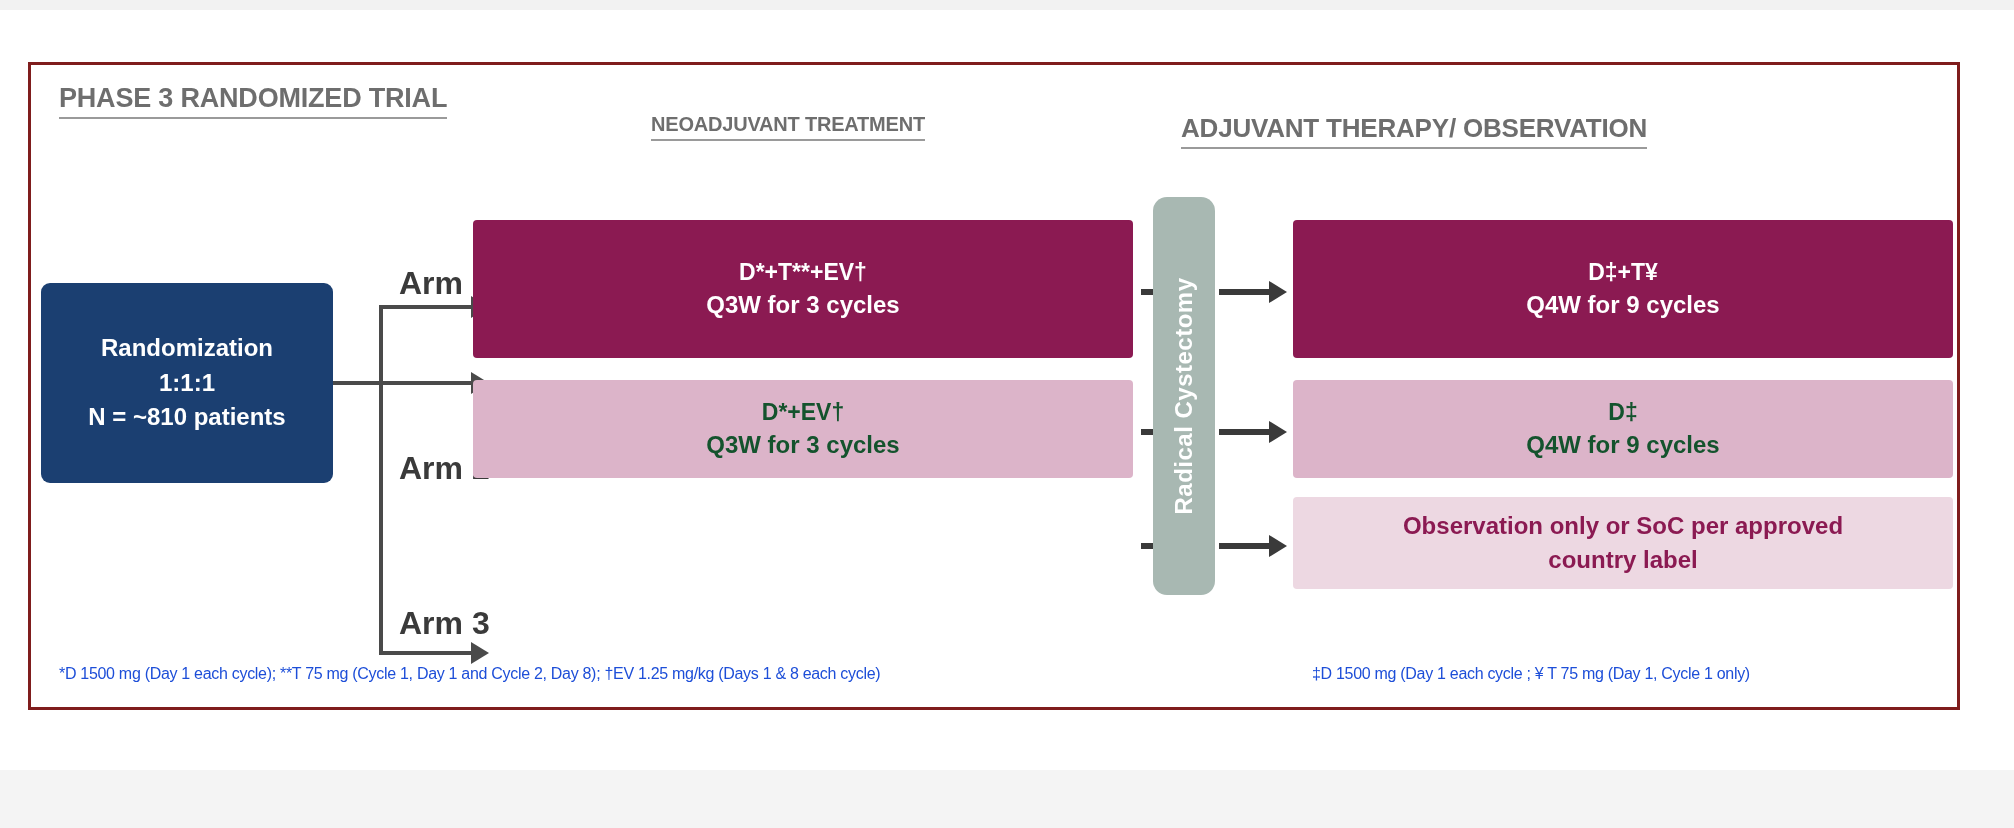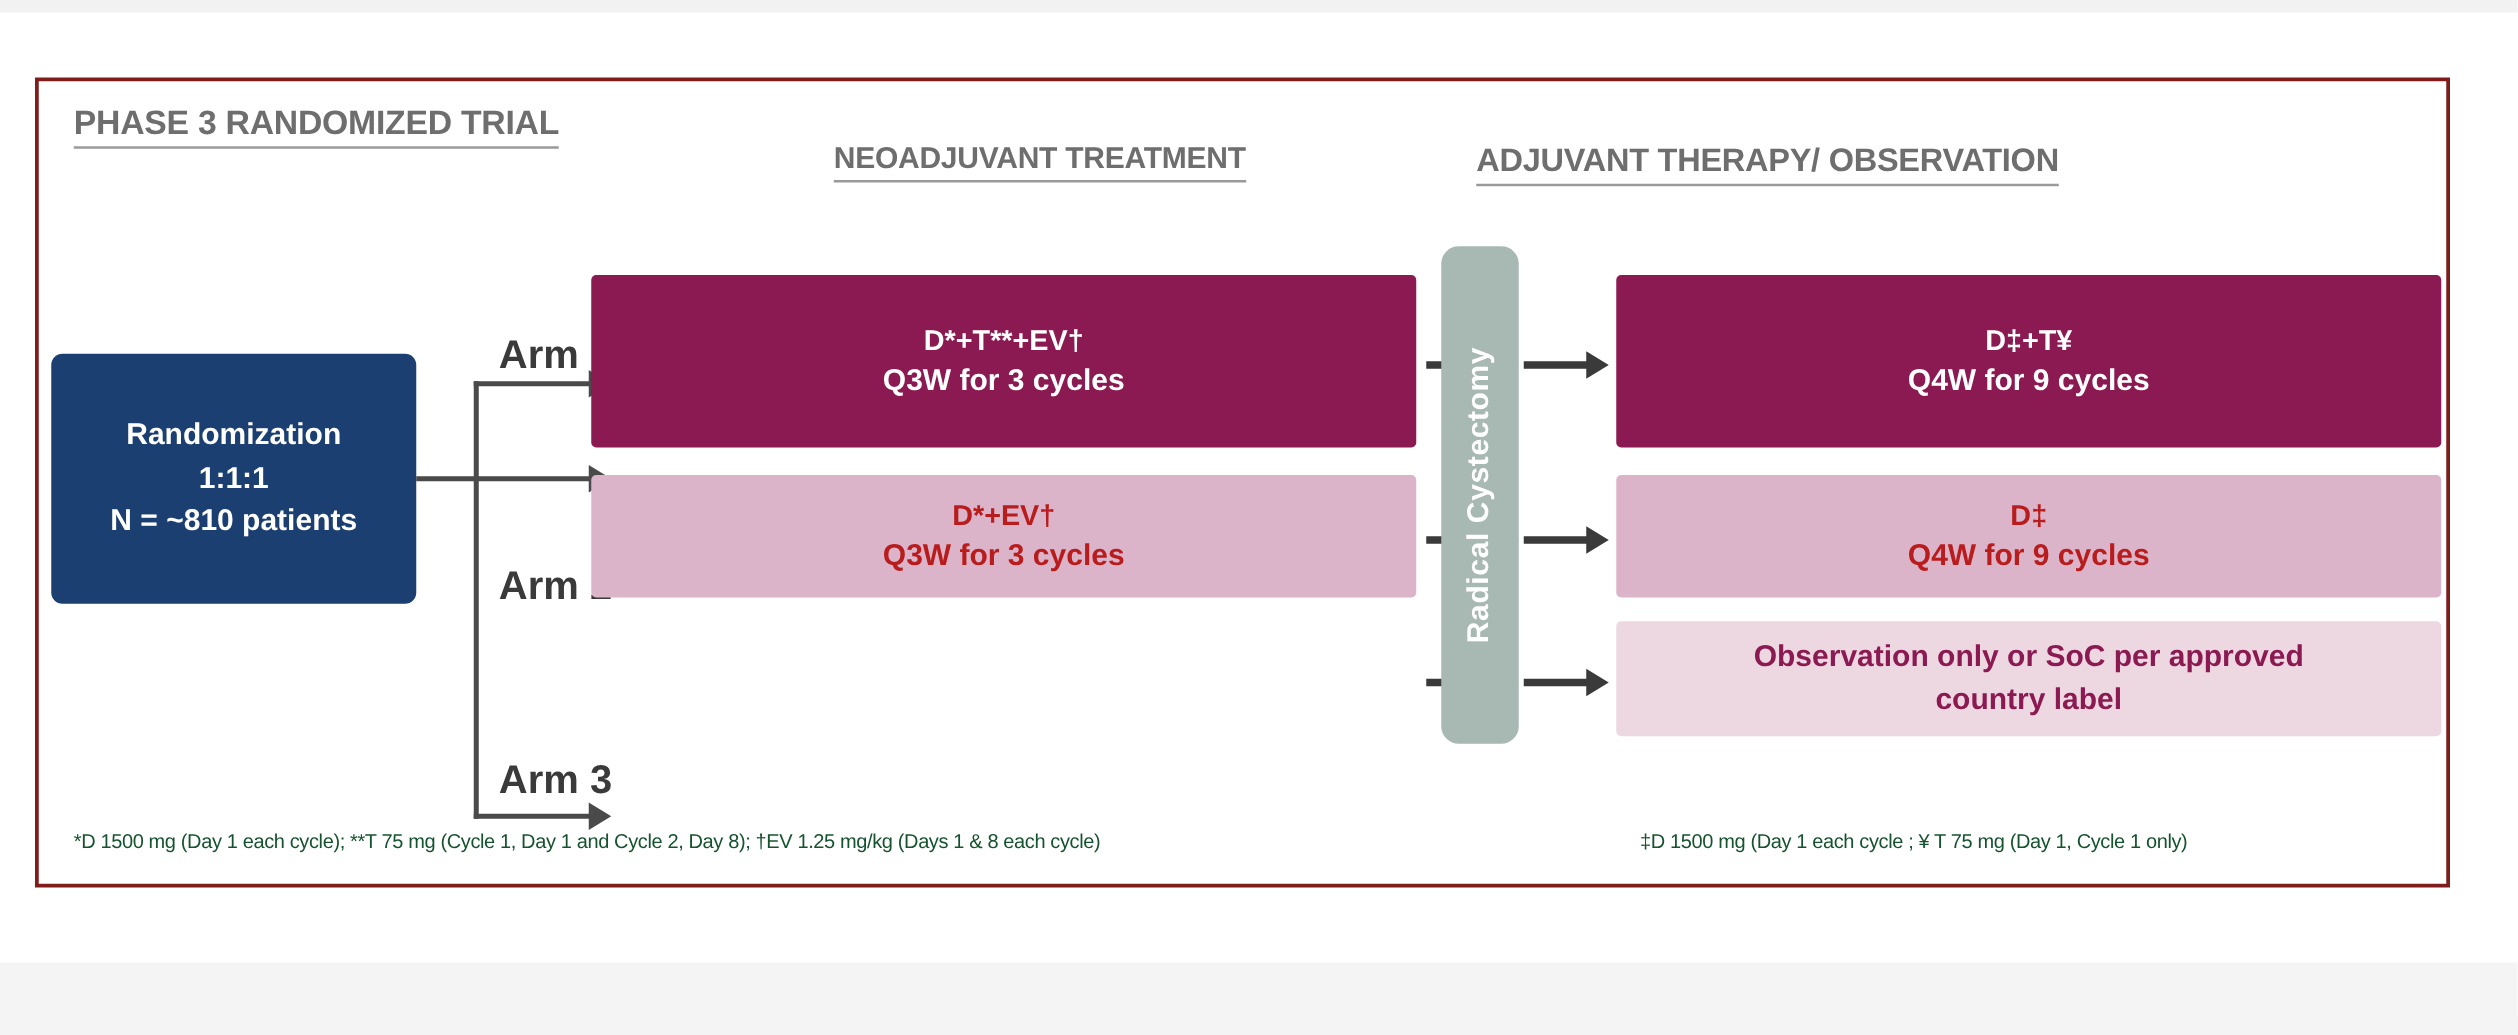"NEOADJUVANT TREATMENT" .hdr-neo { font-size: 24px -> 20px; left: 636px -> 620px }
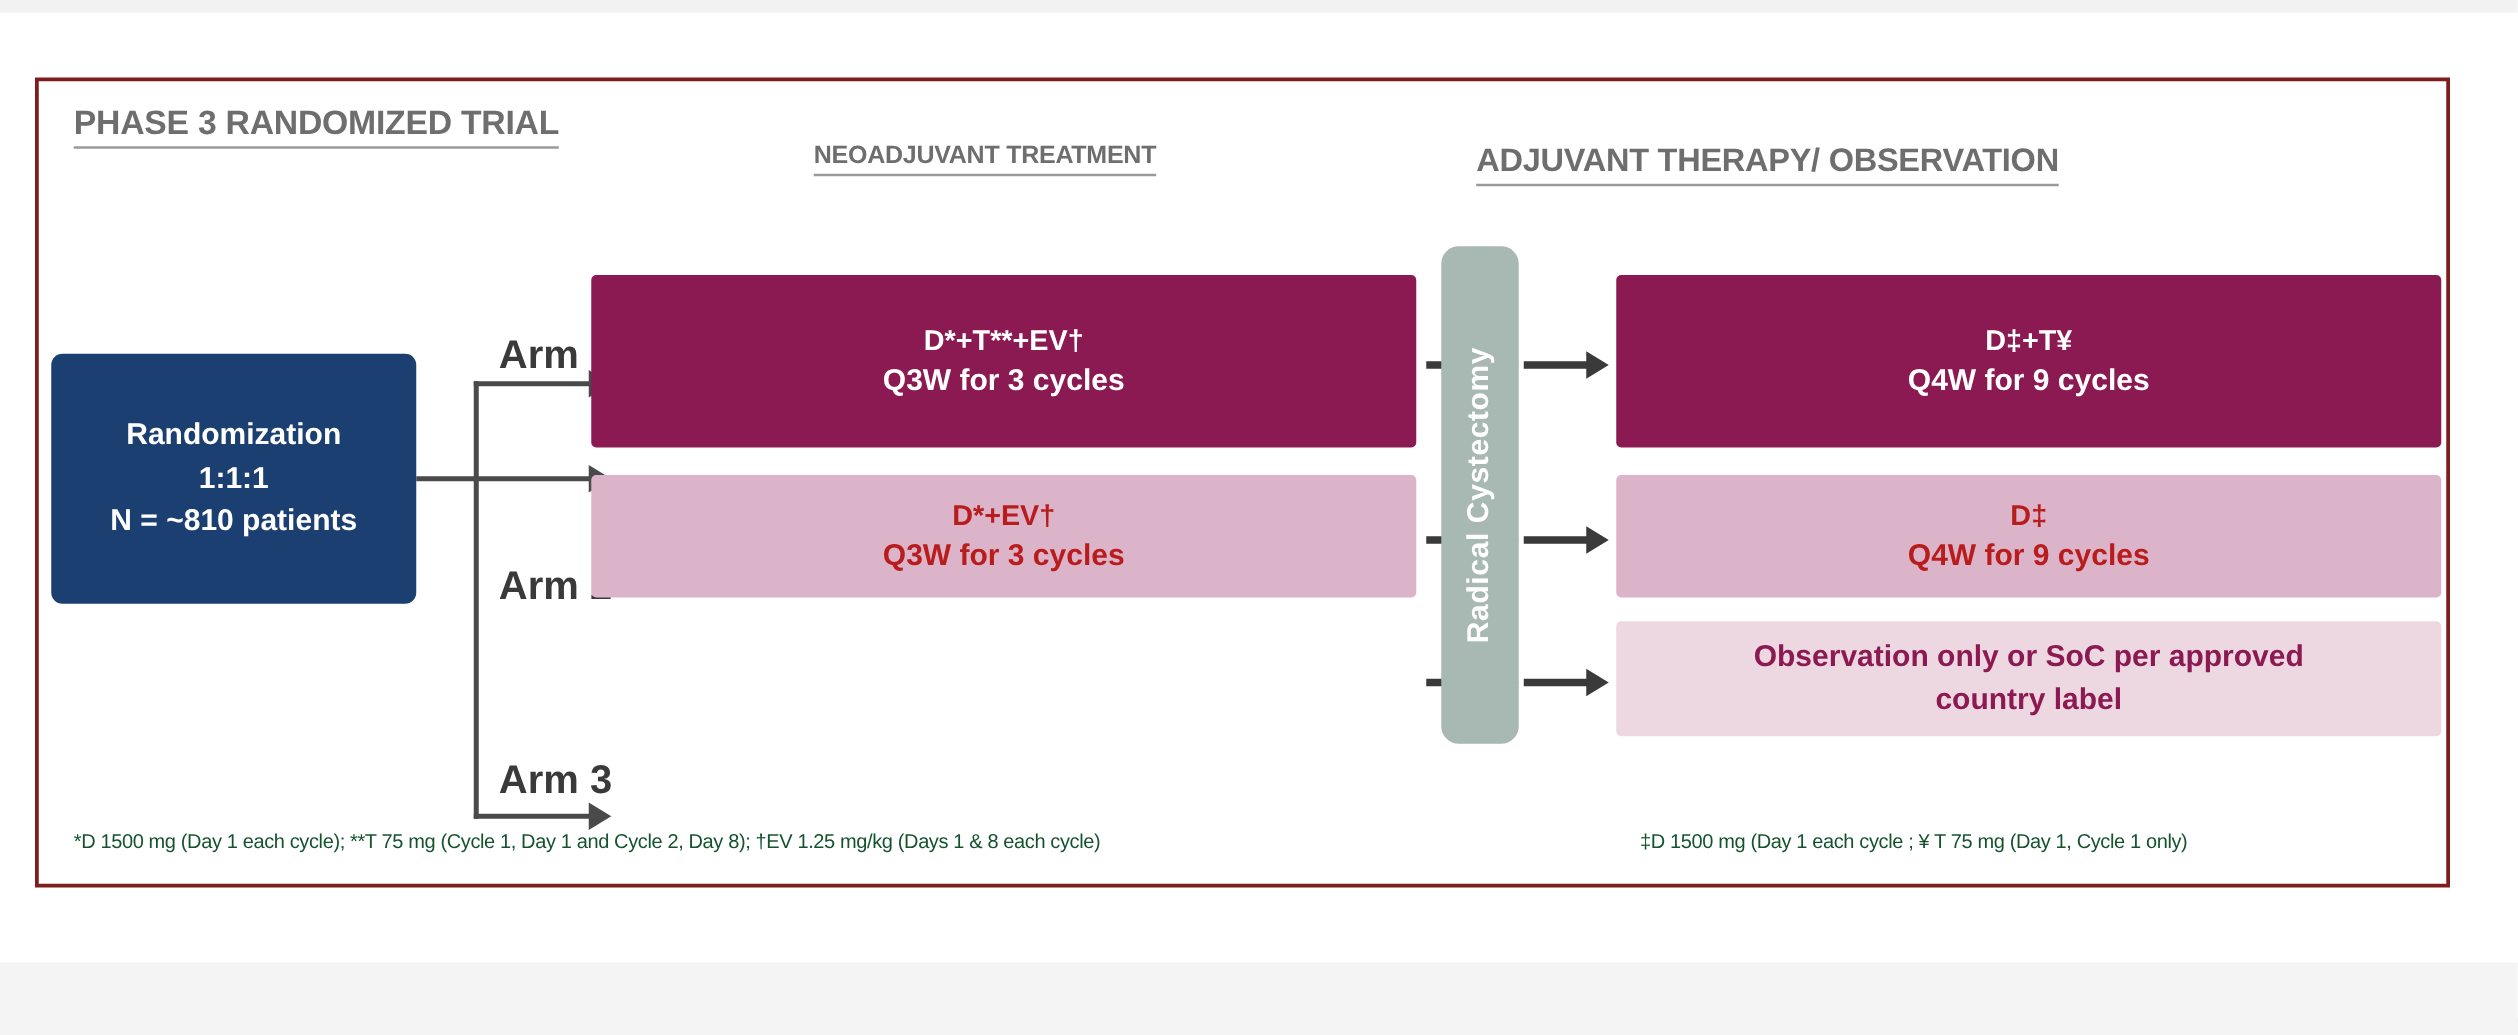"D*+EV†" .mid { color: #b91c1c -> #14532d }
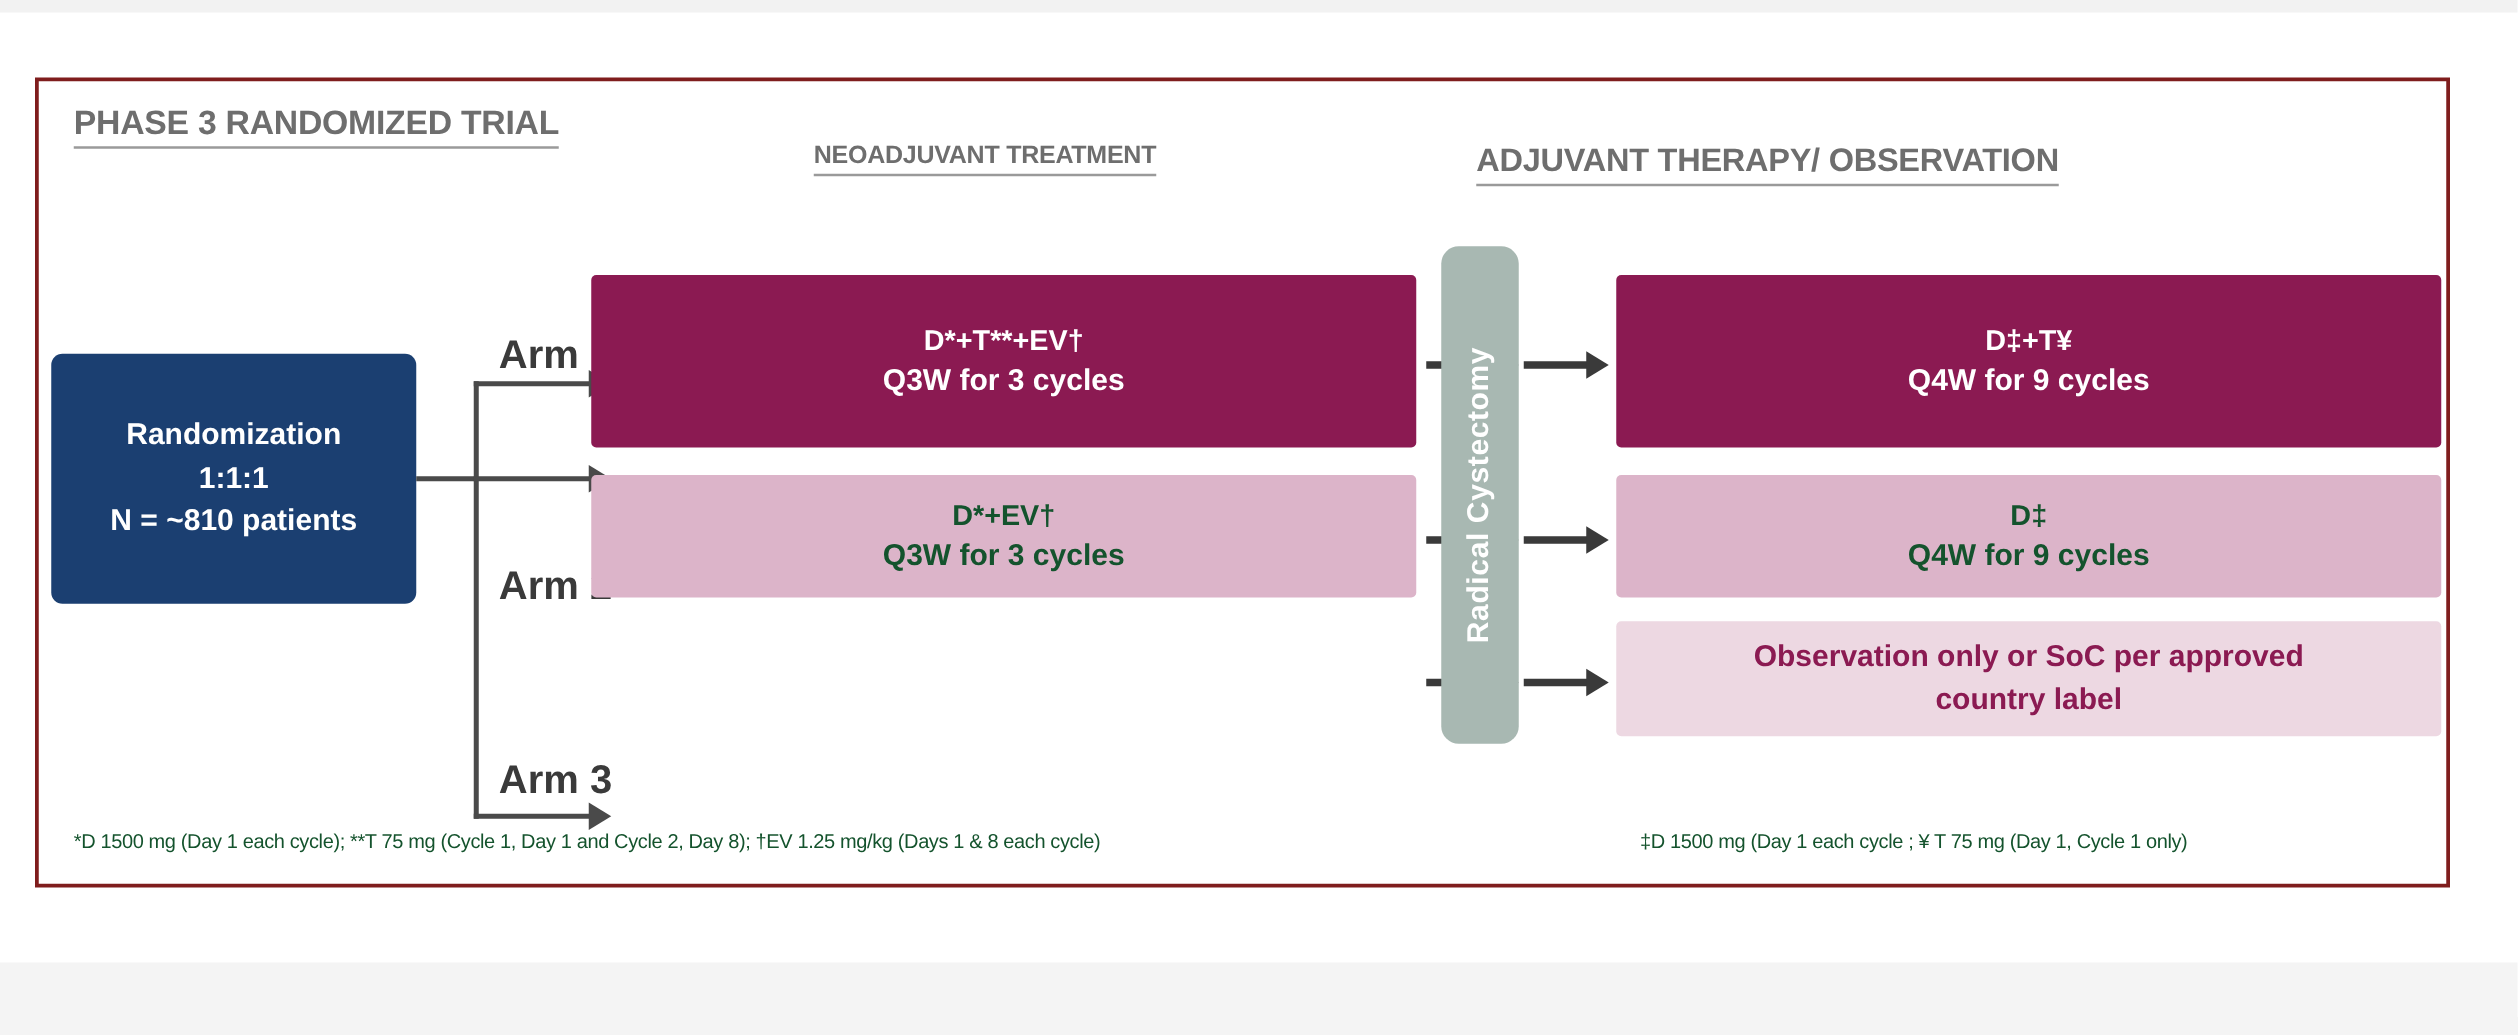"*D 1500 mg (Day 1" .fnote { color: #14532d -> #1d4ed8 }
